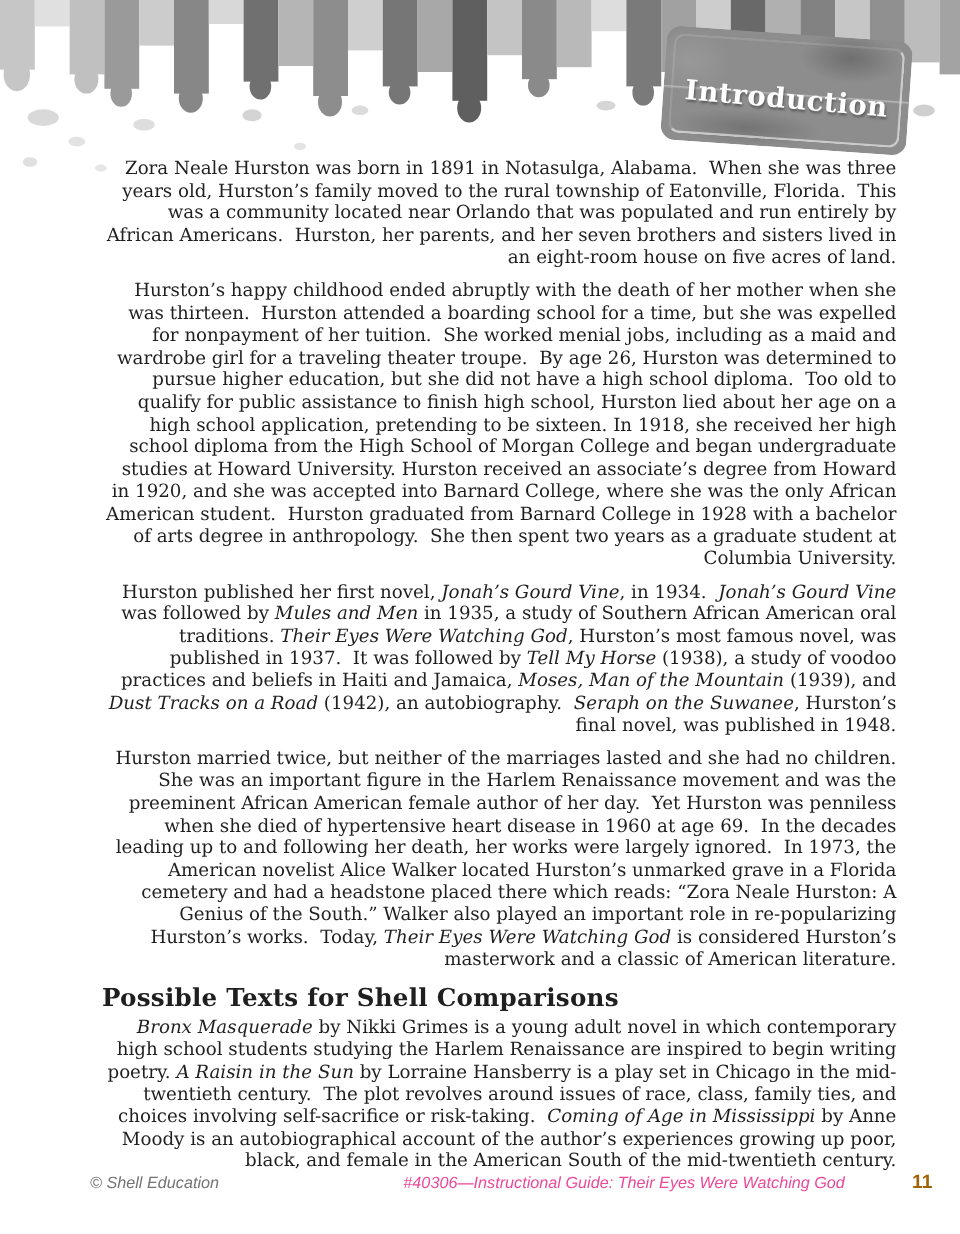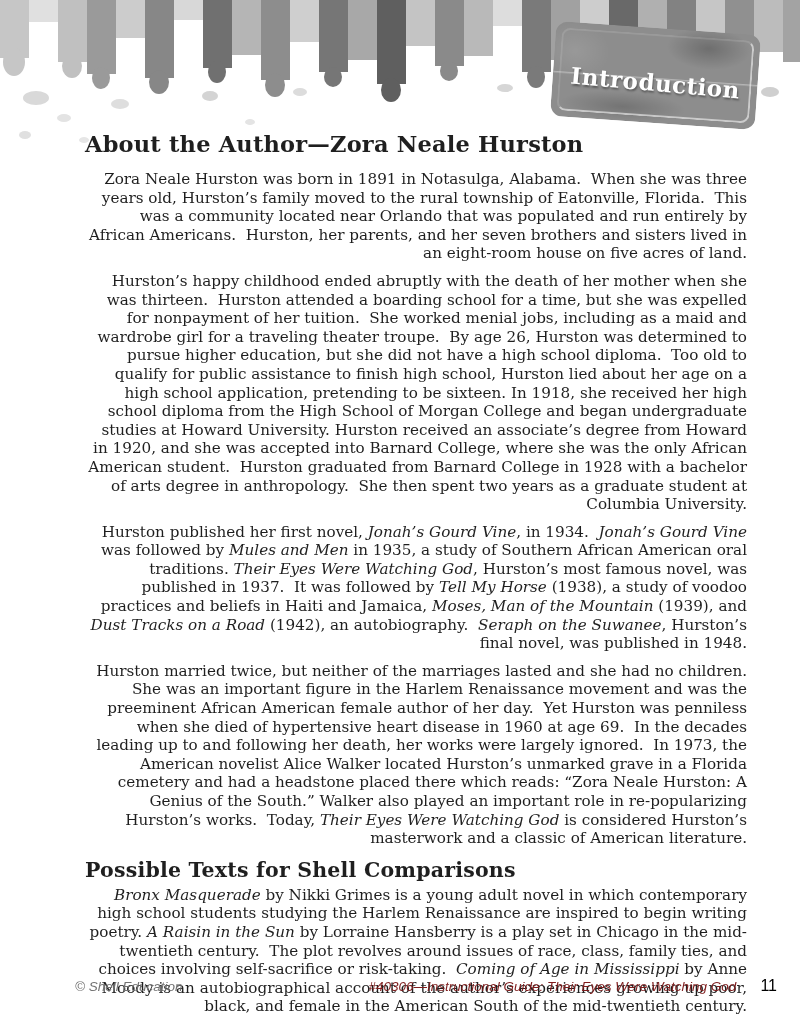"About the Author—Zora Neale Hurston" h1 { html: <h1>About the Author—Zora Neale Hurston</h1> -> none }
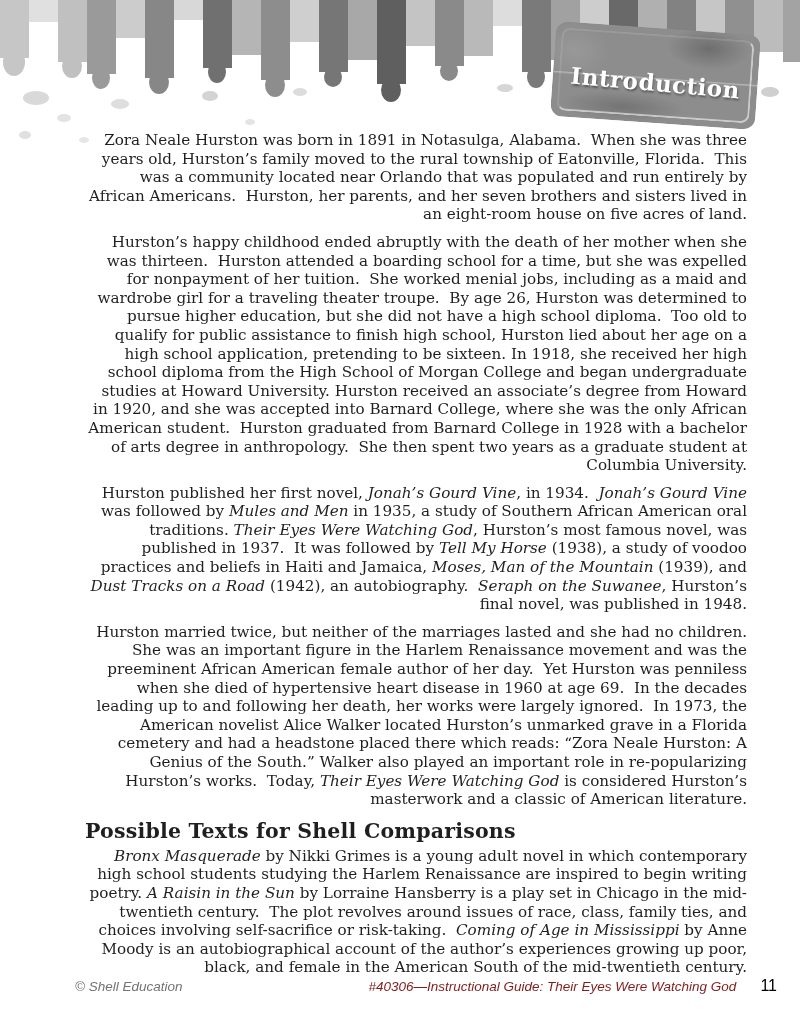"#40306—Instructional Guide: Their Eyes" .footer .guide-ref { color: #7f1d1d -> #ec4899 }
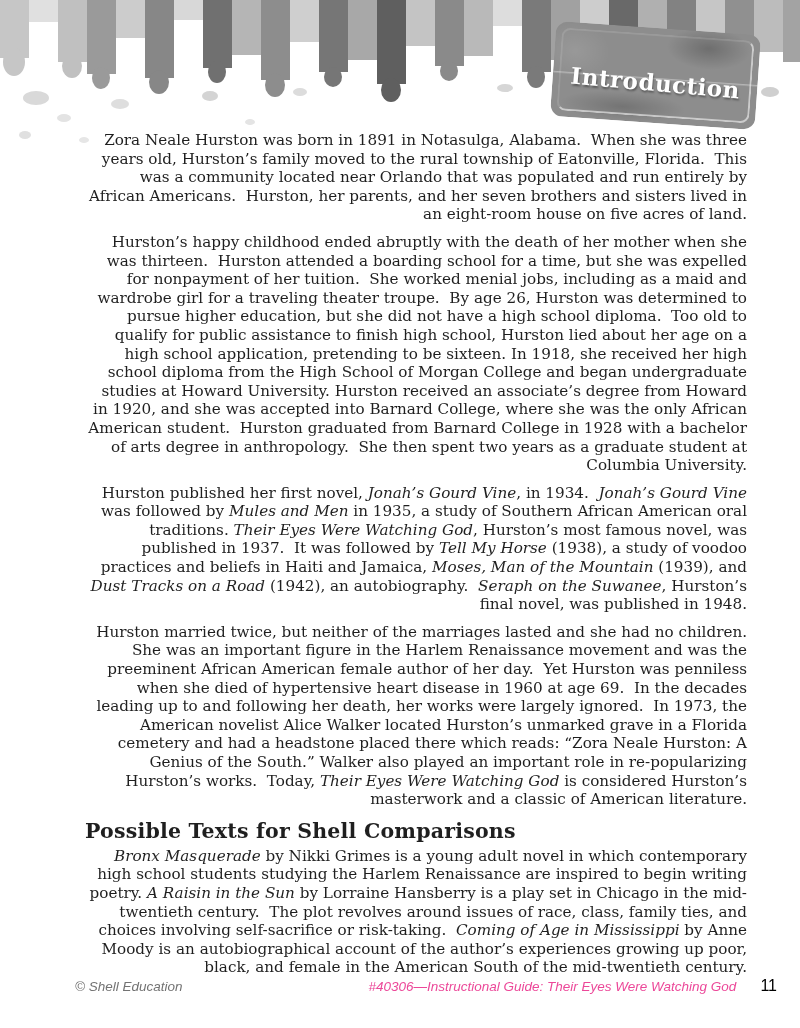"11" .footer .page-num { color: #000000 -> #a16207; font-weight: normal -> bold; margin-left: none -> 32px }
